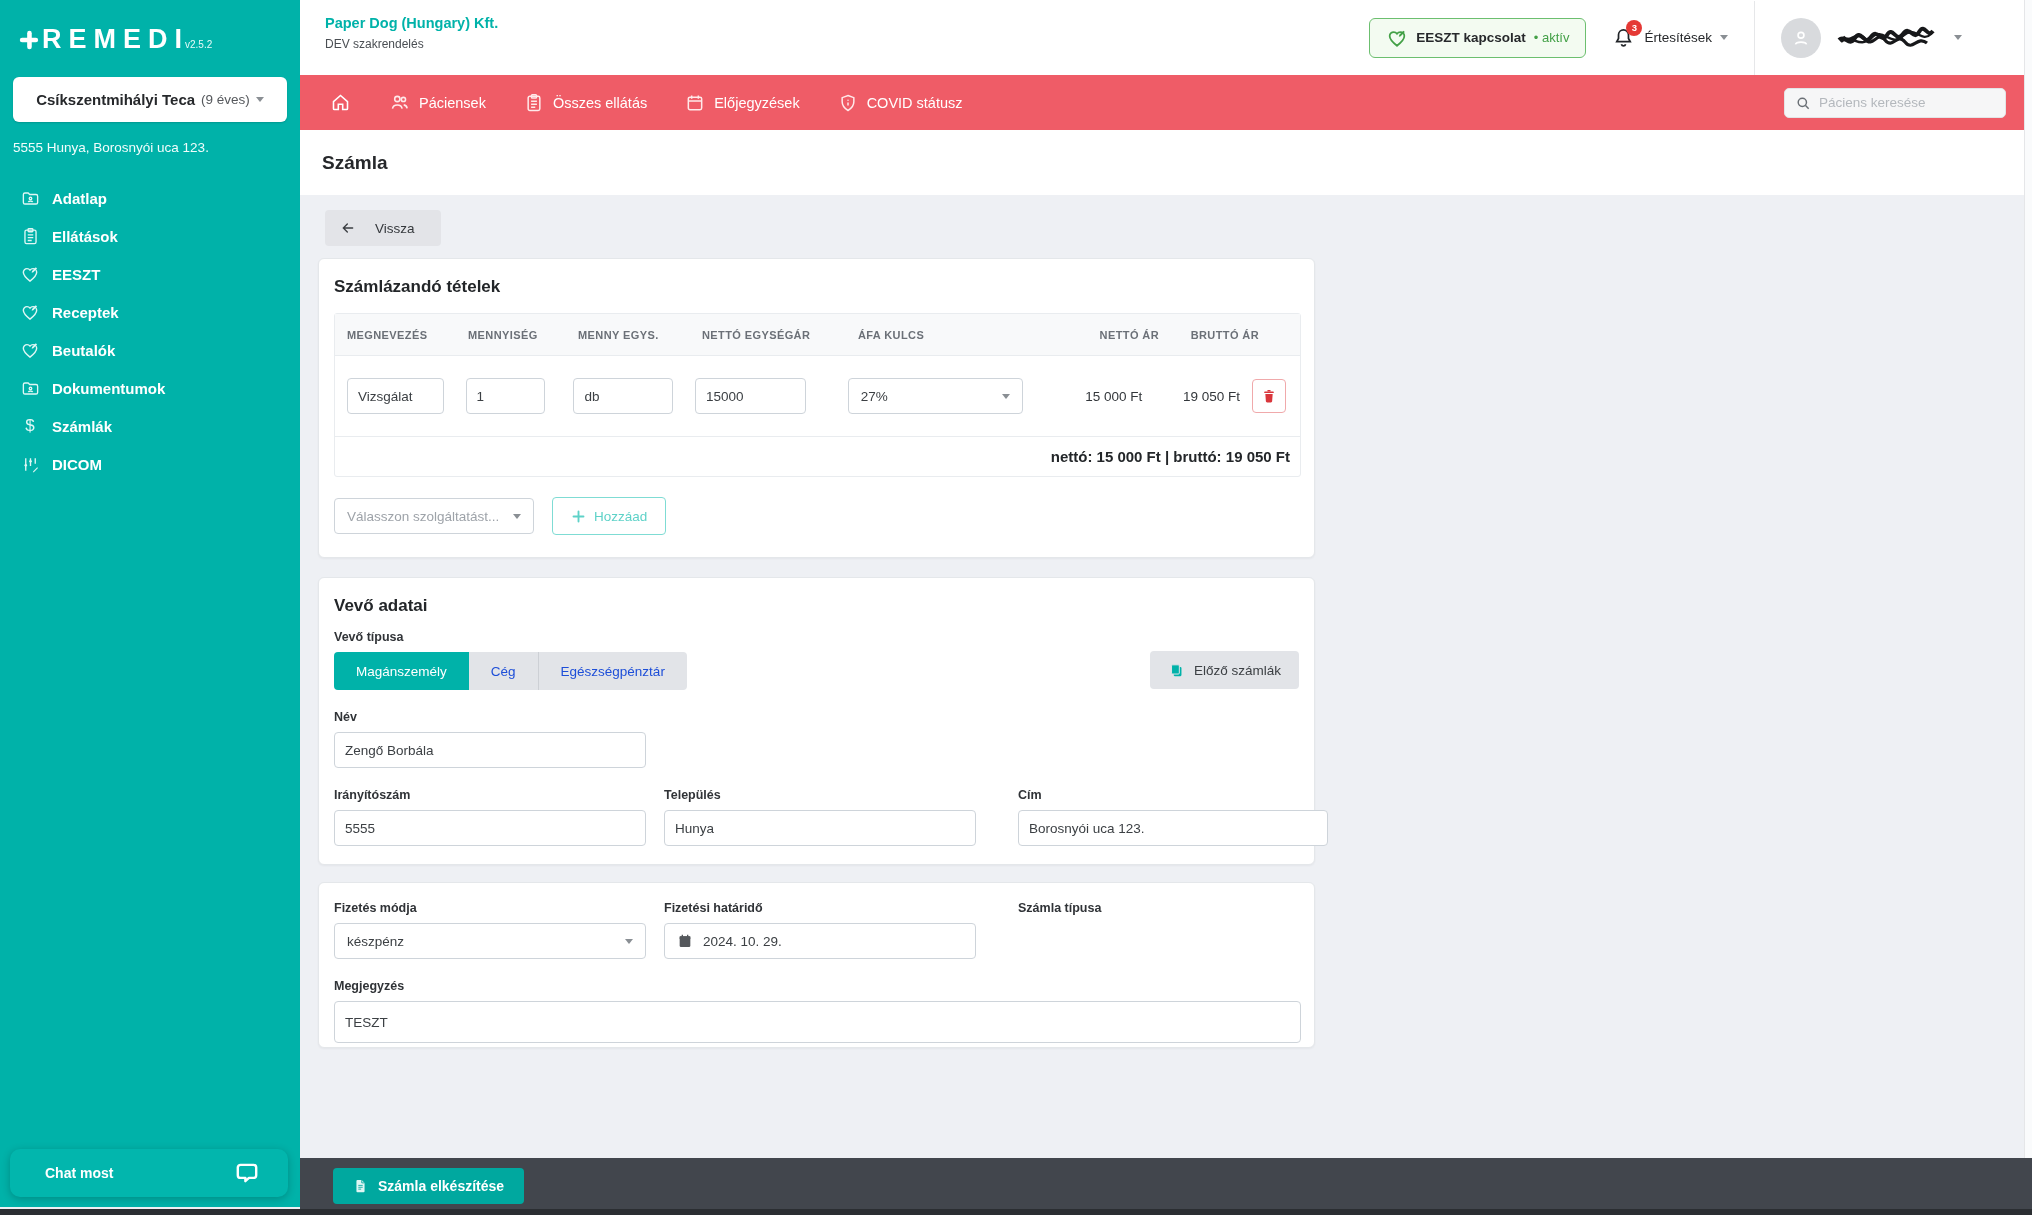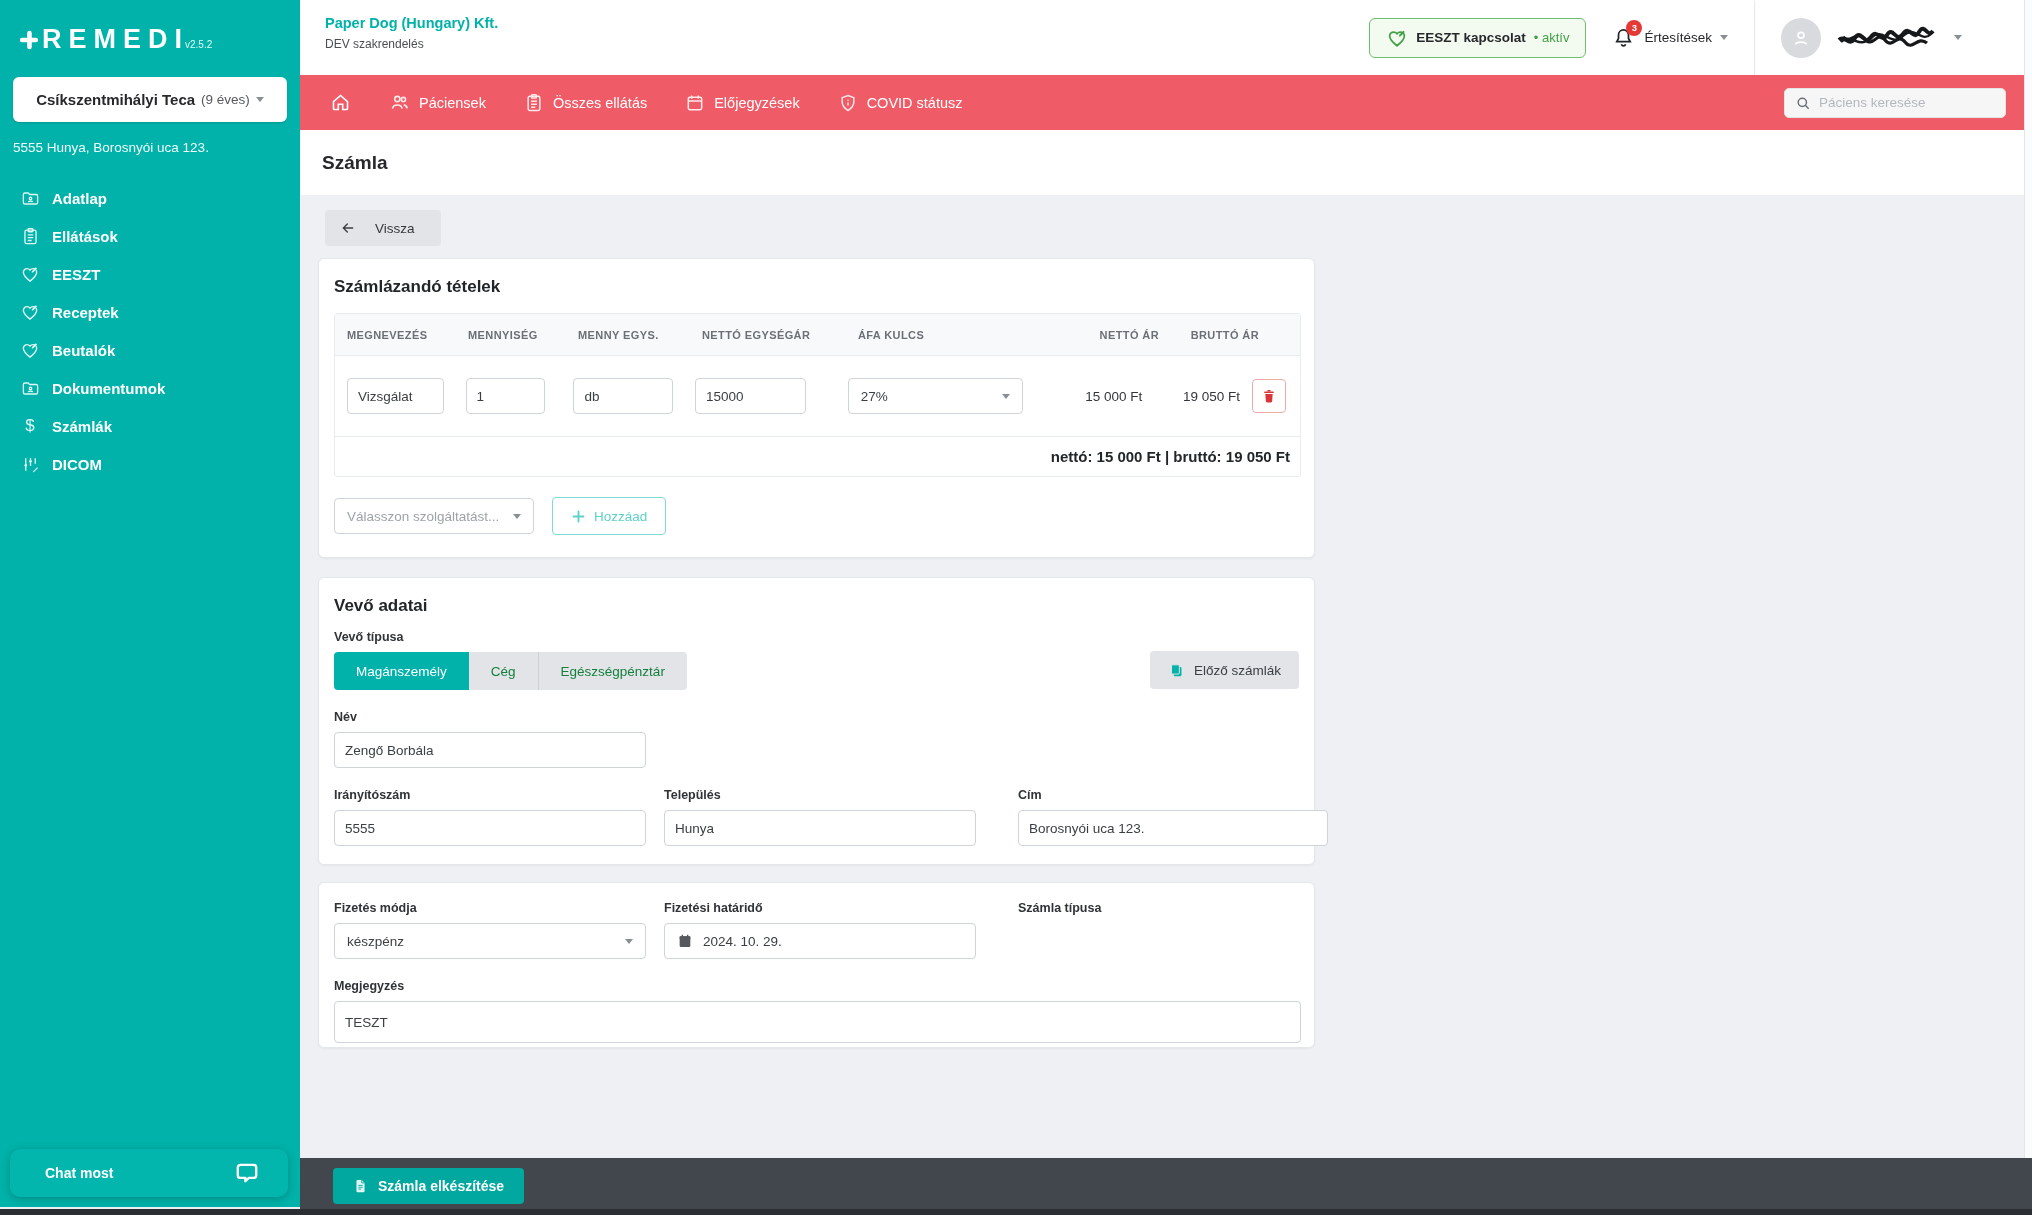"Cég" .seg-btn { color: #15803d -> #1d4ed8 }
